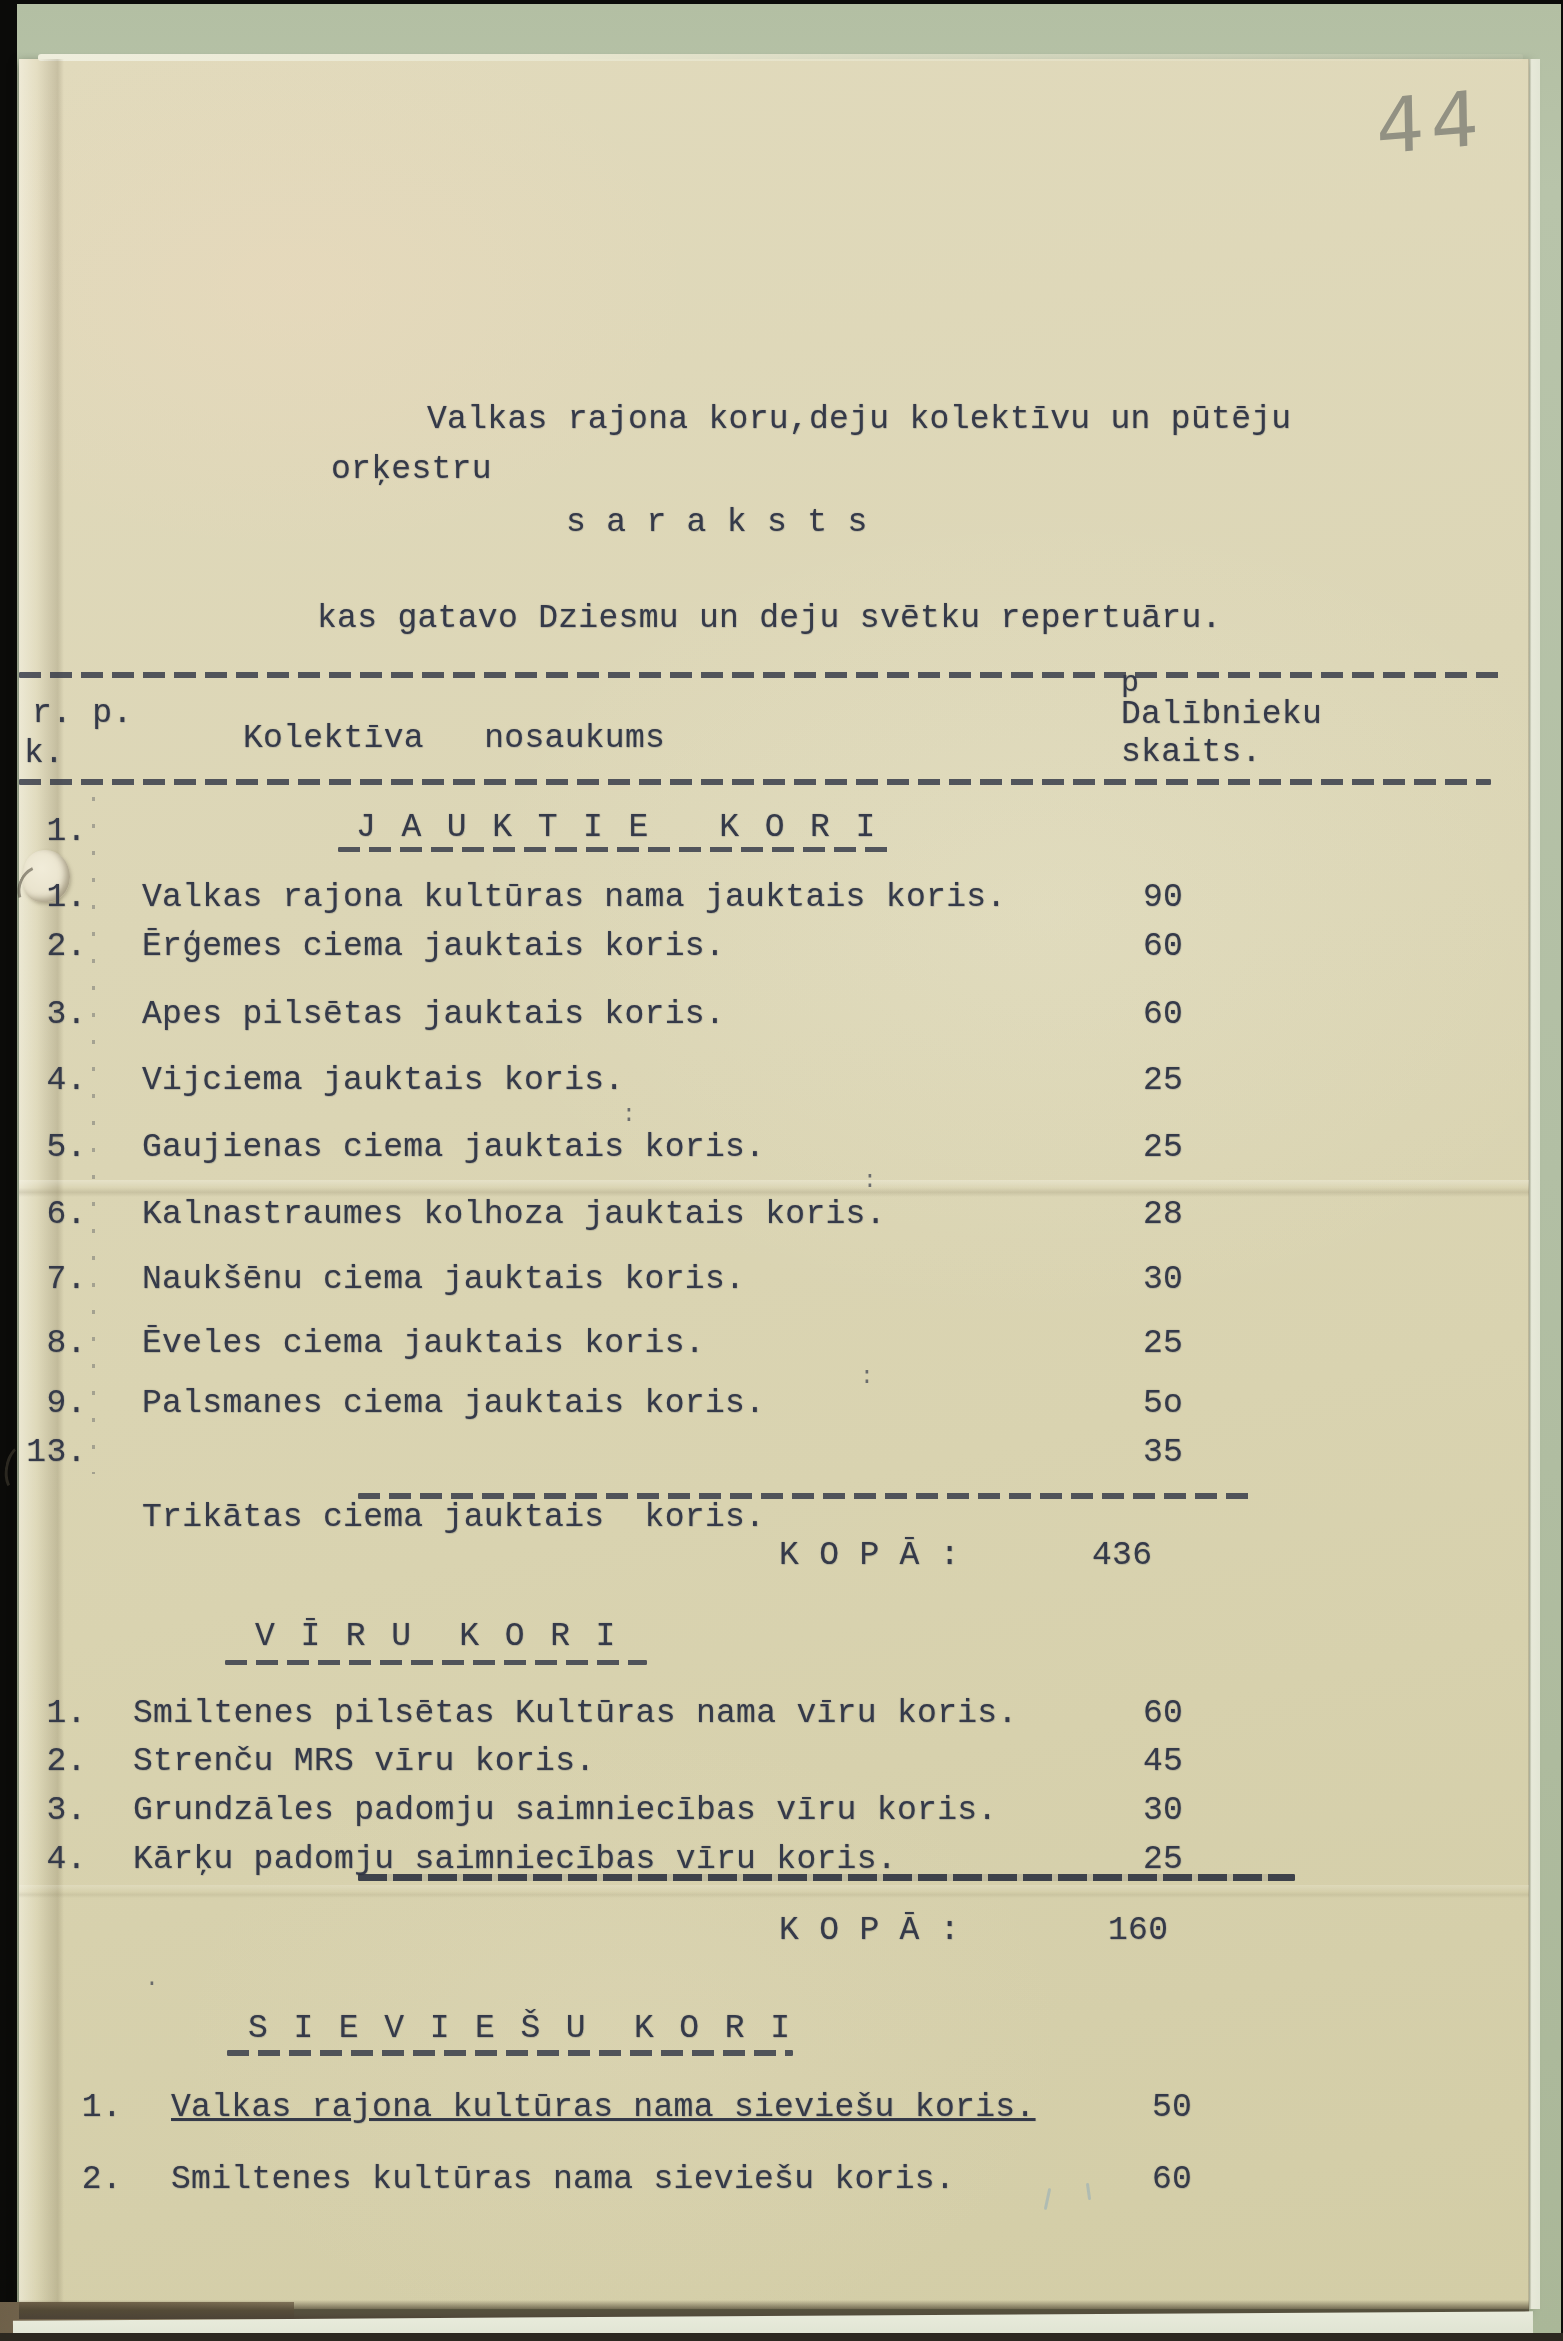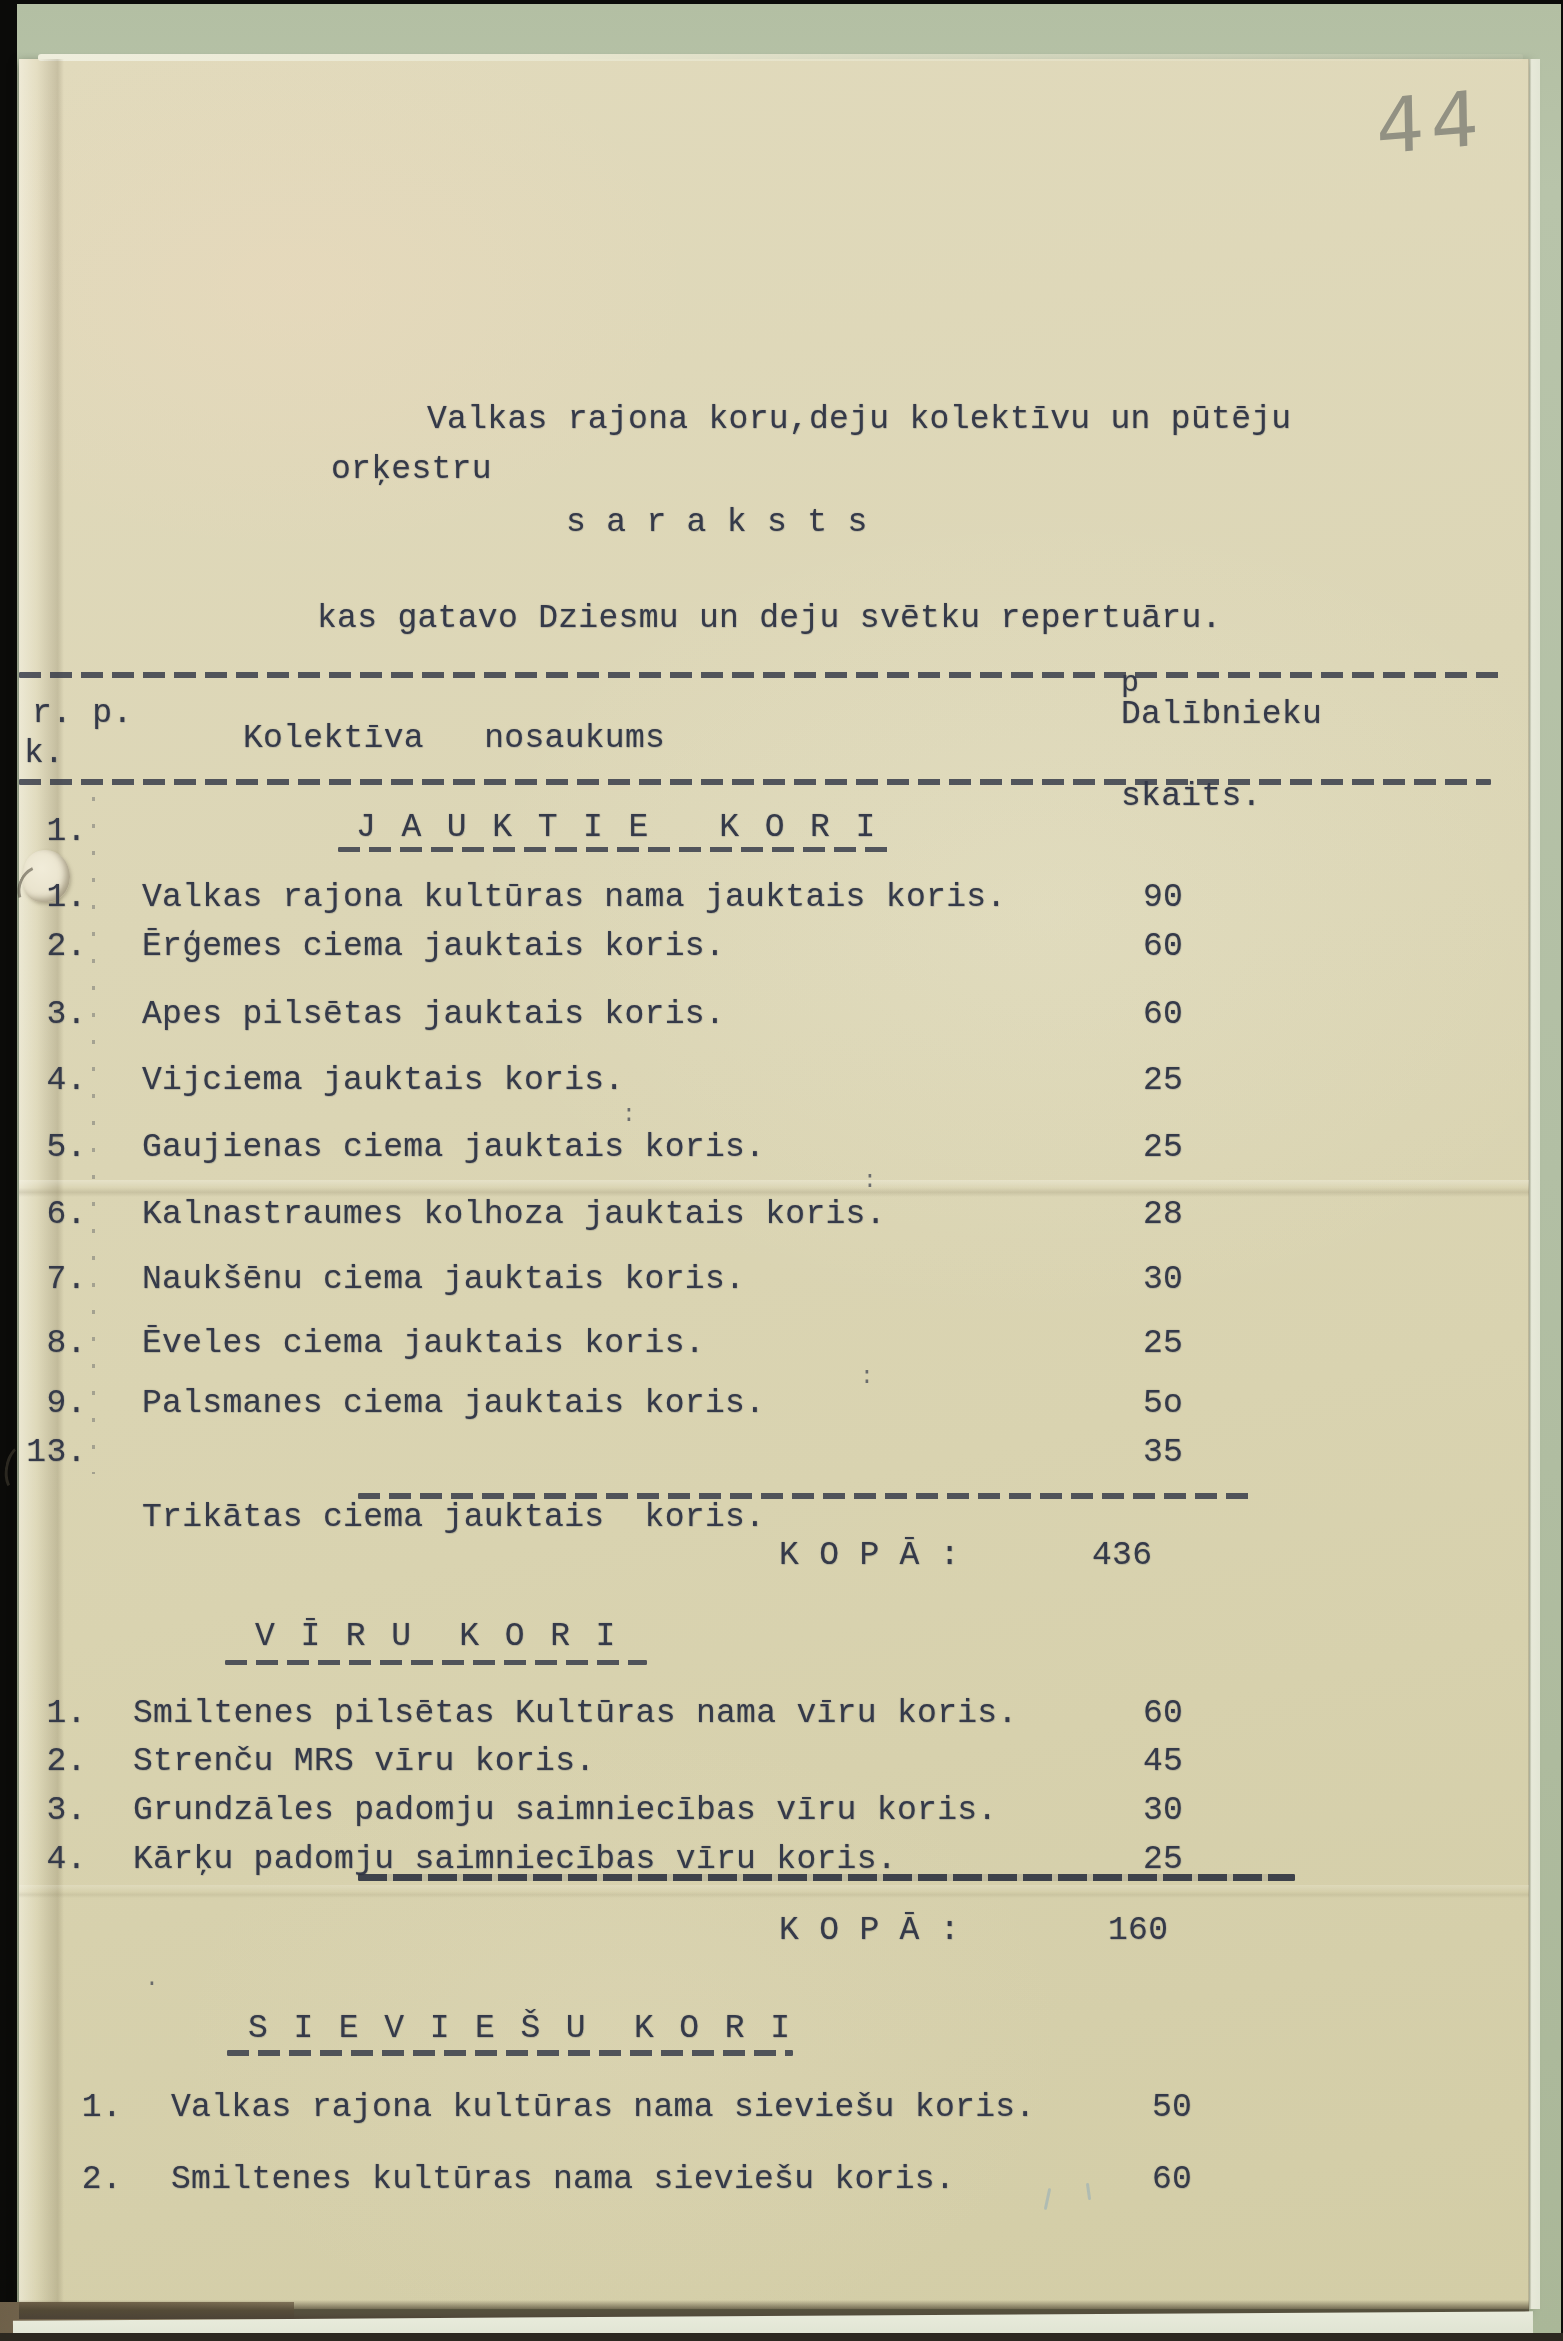"skaits." div.tw { top: 779px -> 735px }
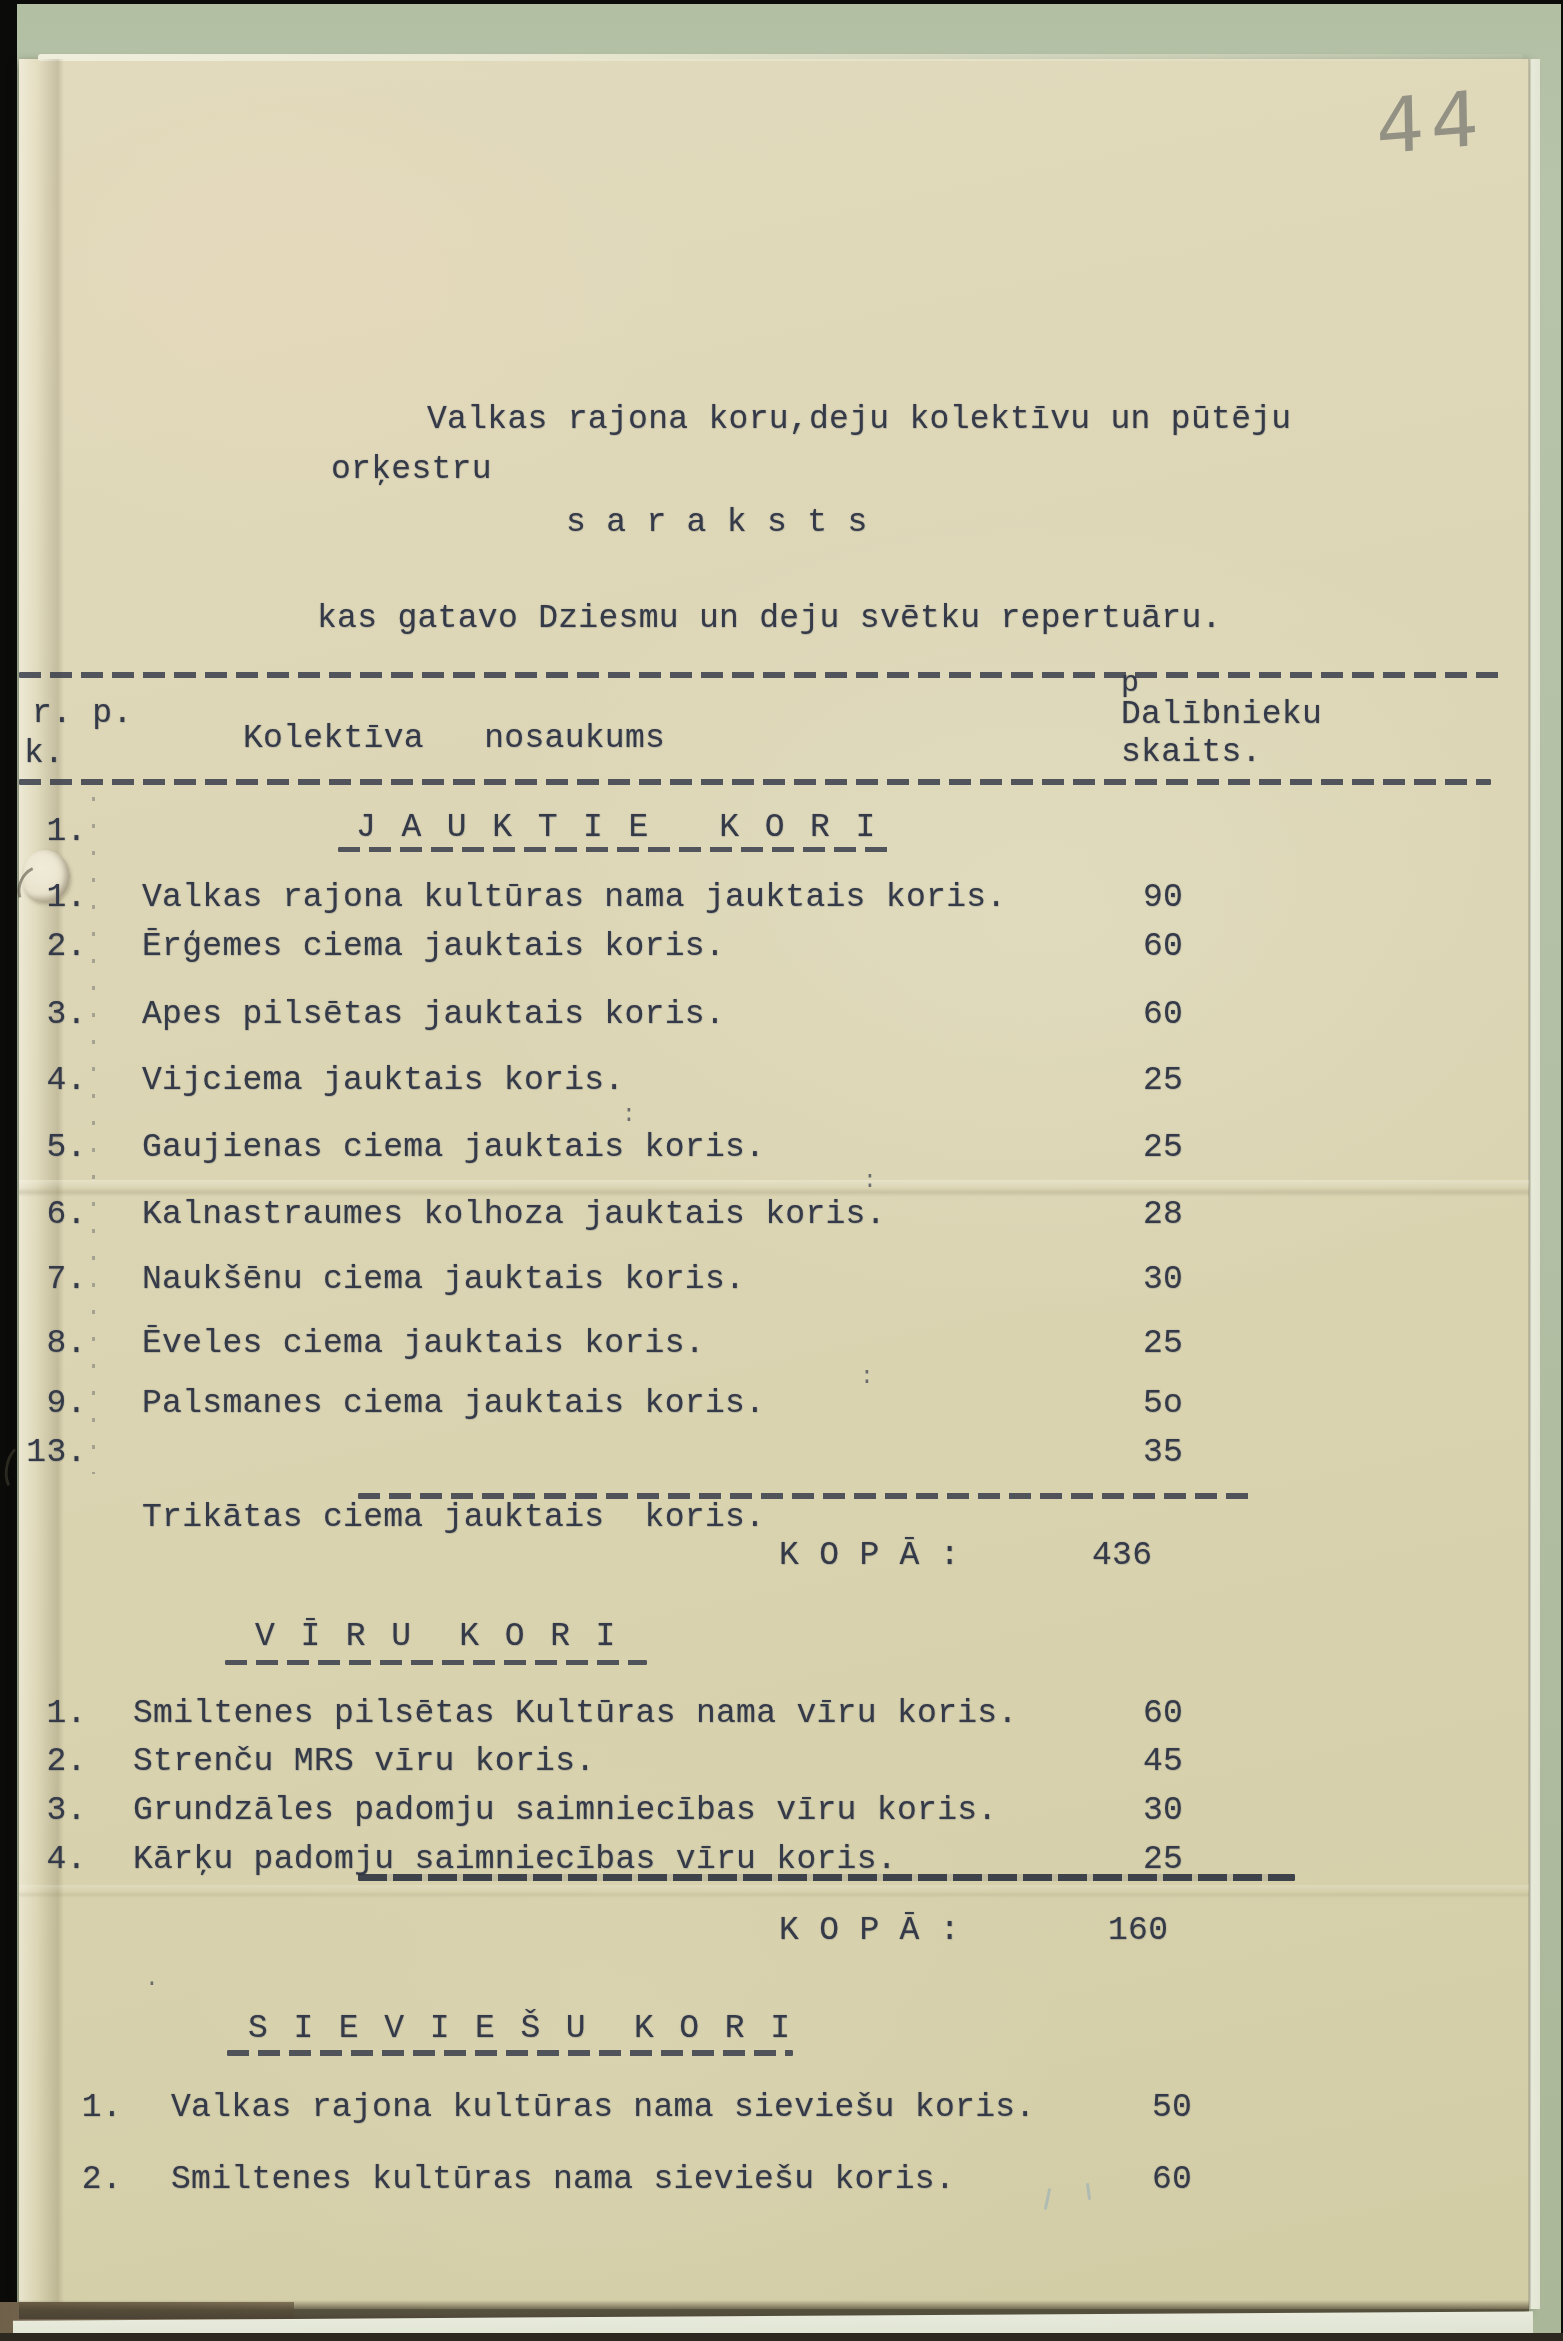"Valkas rajona kultūras nama sieviešu" div.tw { text-decoration: none -> underline }
